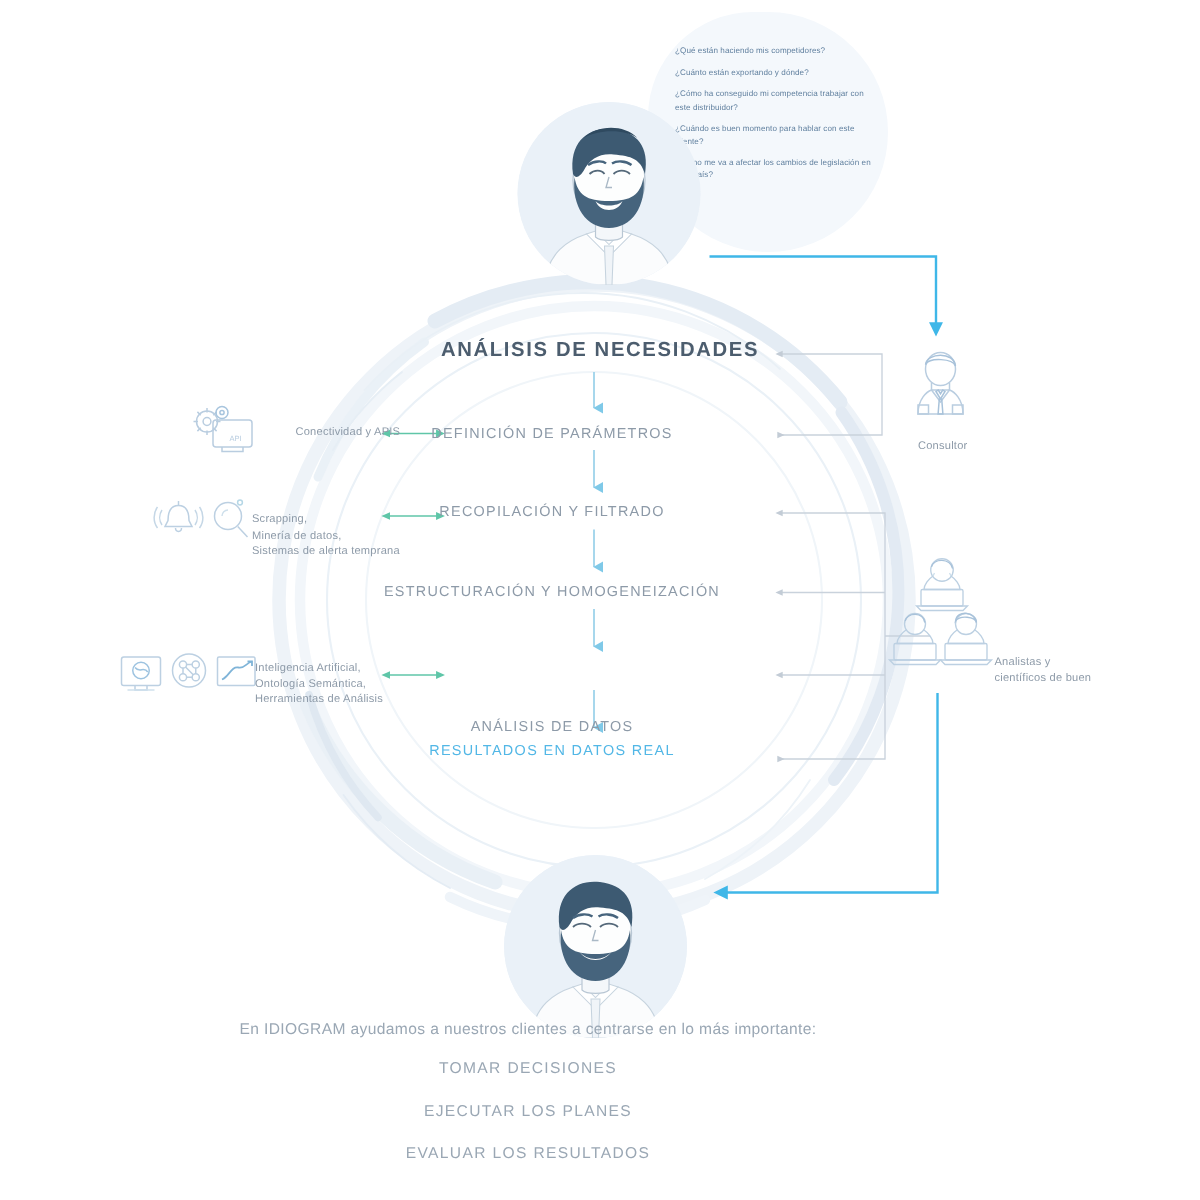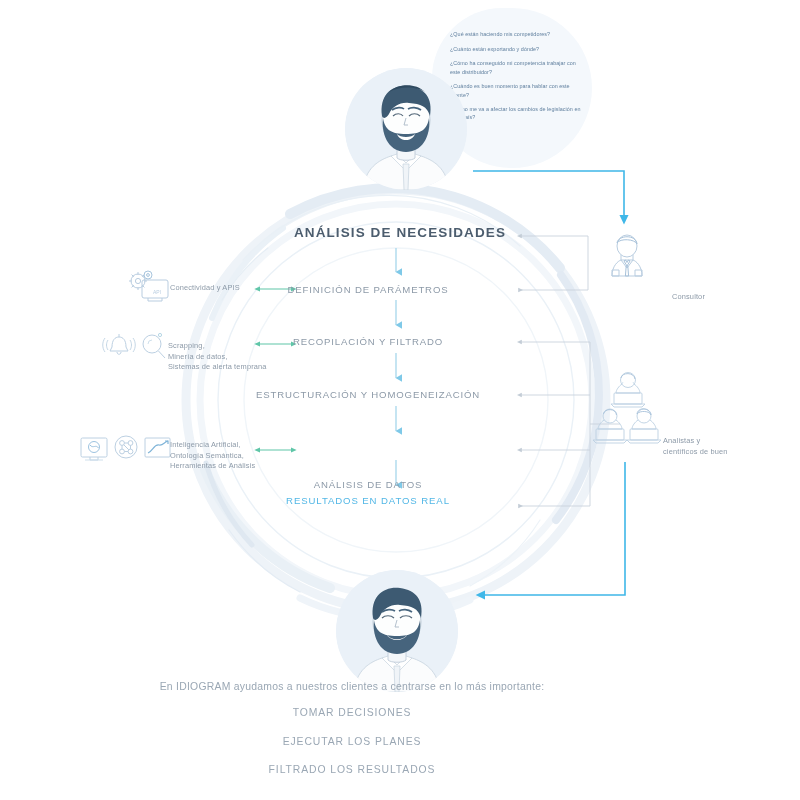"Conectividad y APIS" div.abs { margin-left: none -> 27px }
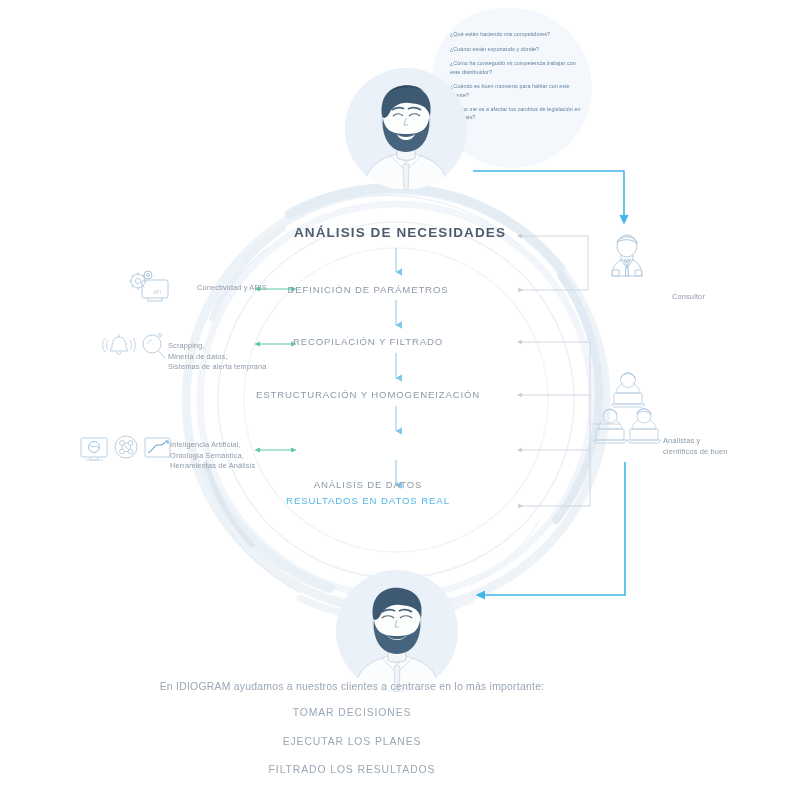"Consultor" .role1 { left: 625px -> 612px; text-align: right -> left }
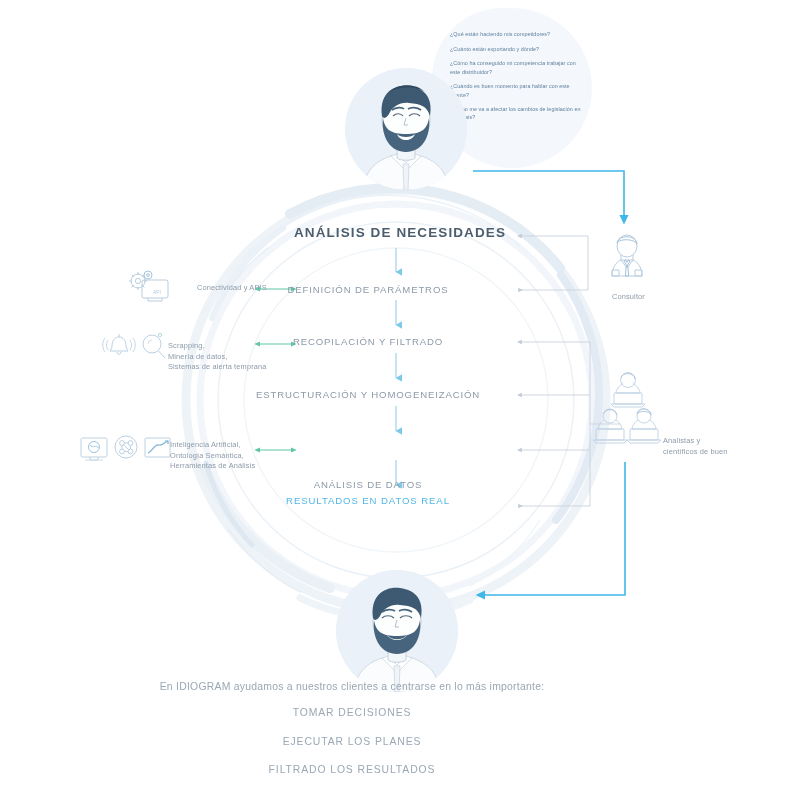"FILTRADO LOS RESULTADOS" div.abs { text: FILTRADO -> EVALUAR }
